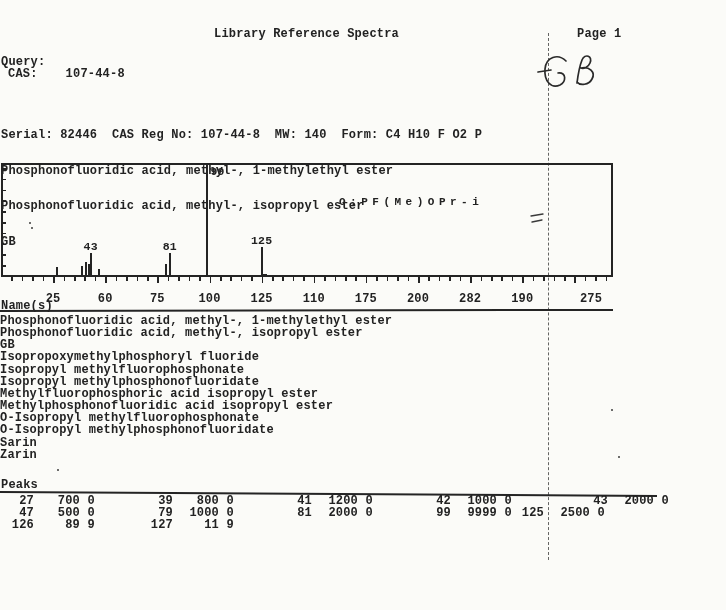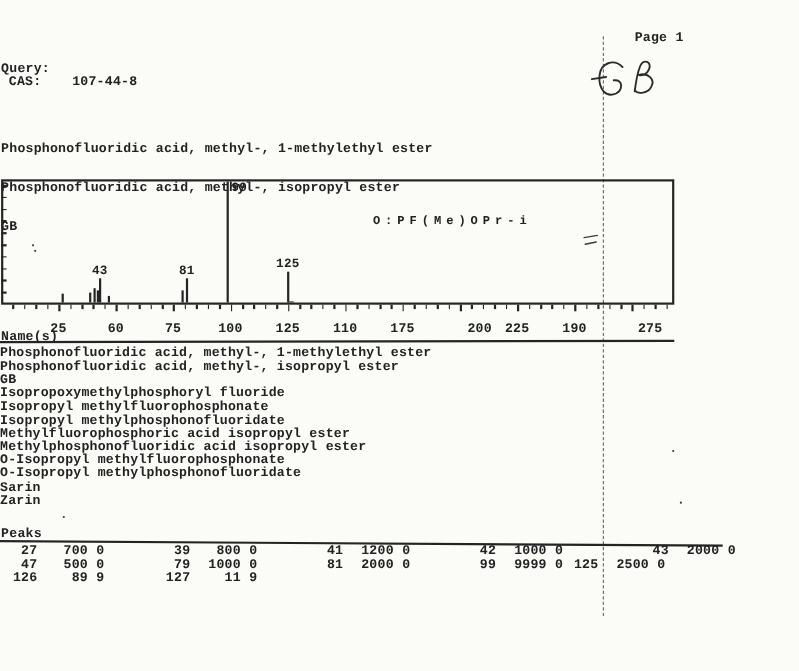"Library Reference Spectra" div.abs { html: none -> <div>Library Reference Spectra</div> }
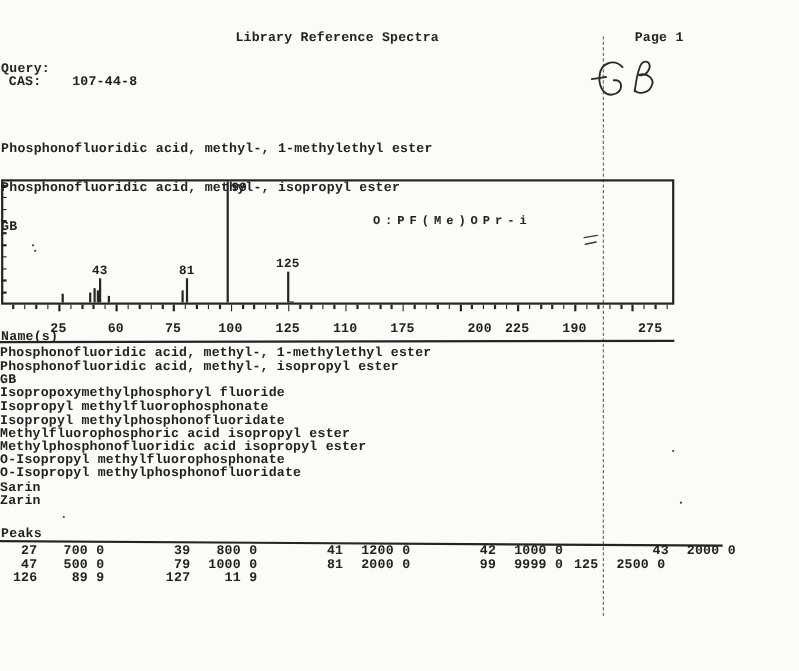"Serial: 82446 CAS Reg No:" div { html: none -> <div>Serial: 82446 CAS Reg No: 107-44-8 MW: 140 Form: C4 H10 F O2 P</div> }
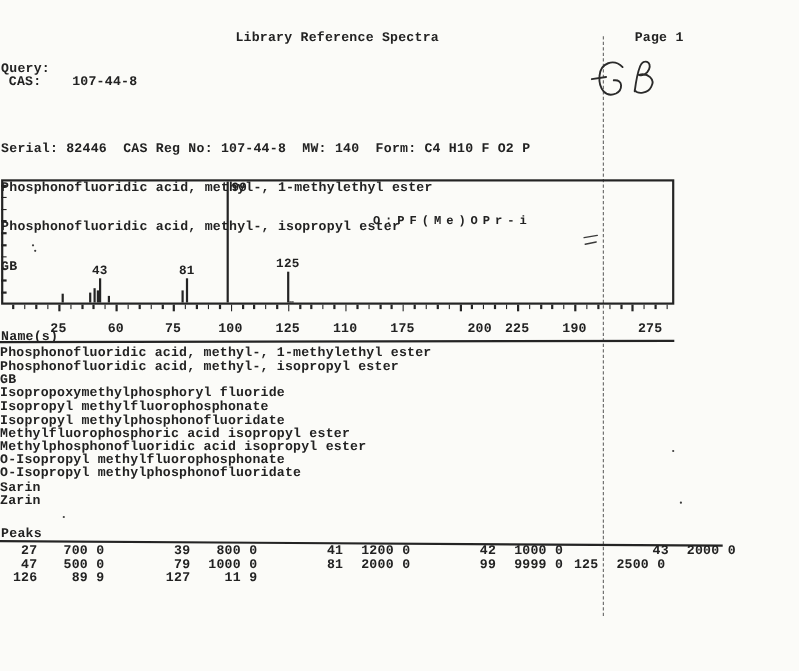"200" span.xlab { left: 435px -> 417px }
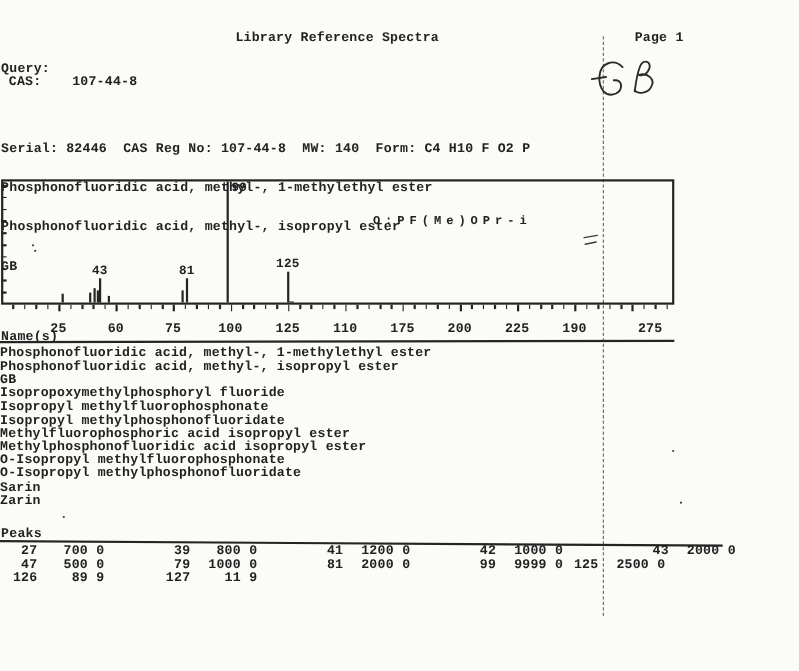"225" span.xlab { text: 225 -> 282 }
